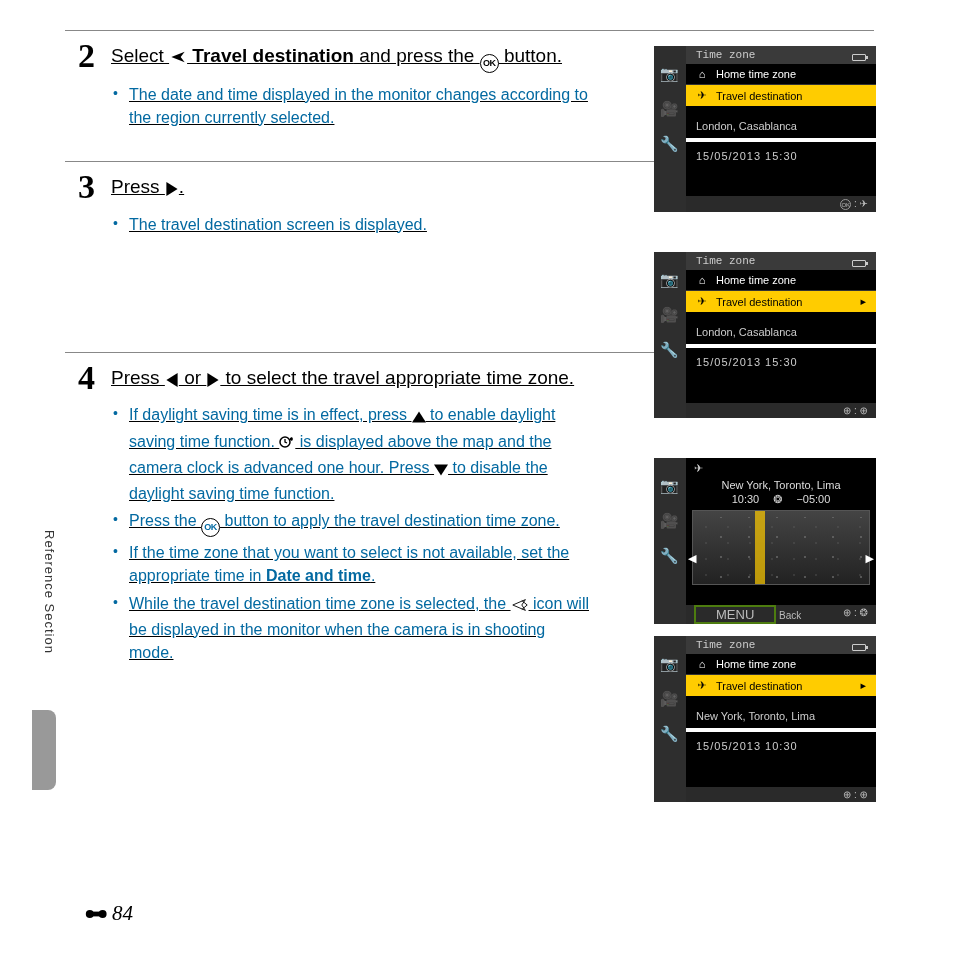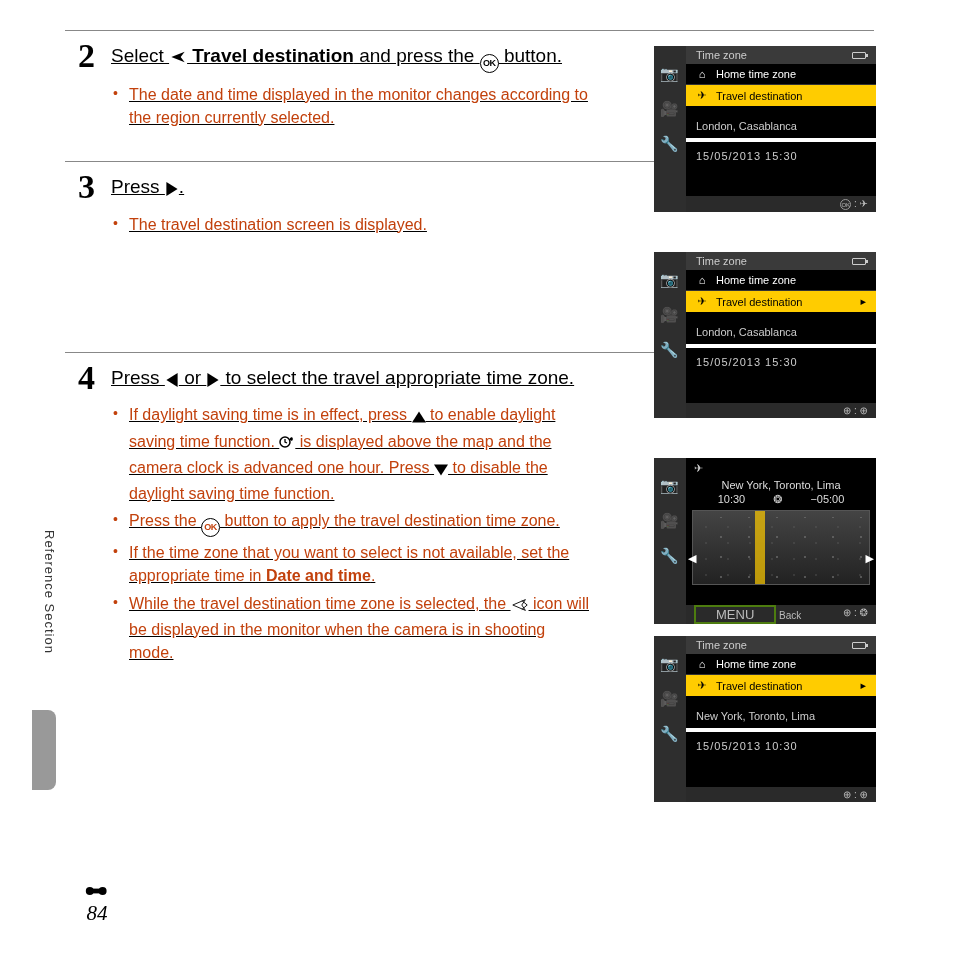"Time zone" .lcd-title { align-items: center -> flex-end; font-family: none -> Liberation Mono, monospace }
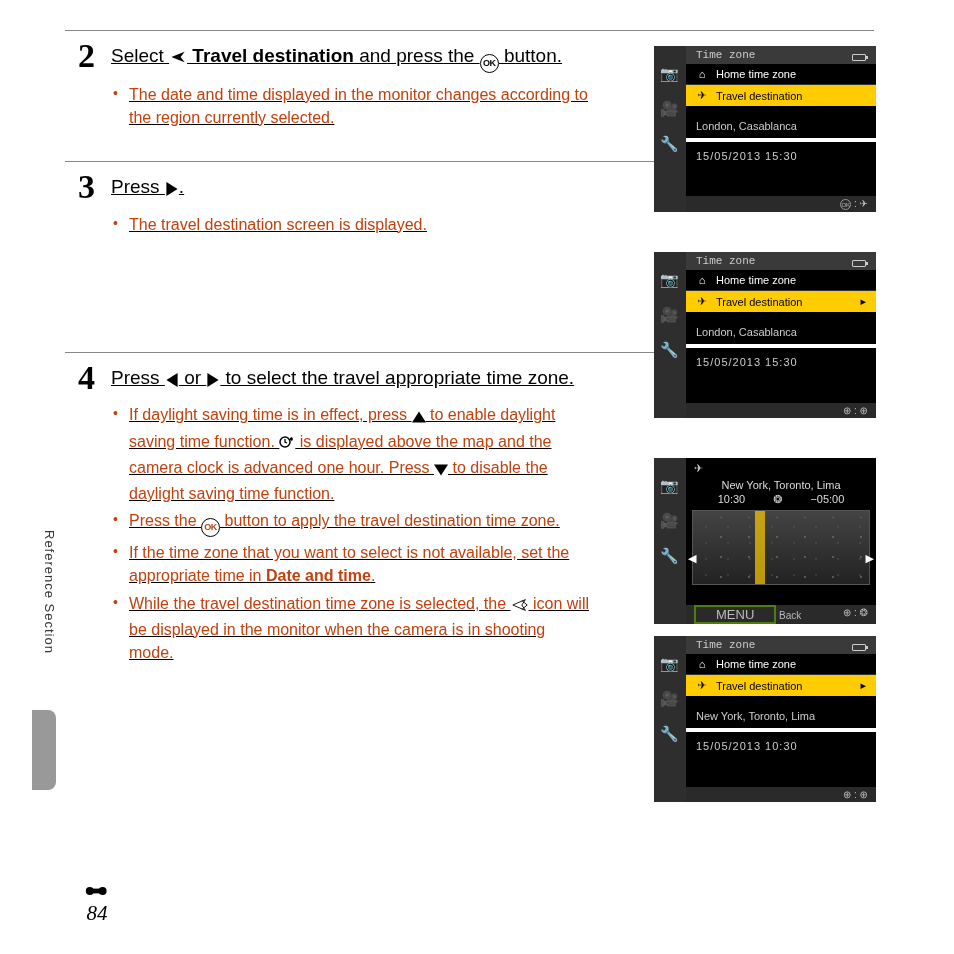"The date and time displayed" ul.bullets li { color: #c2410c -> #0369a1 }
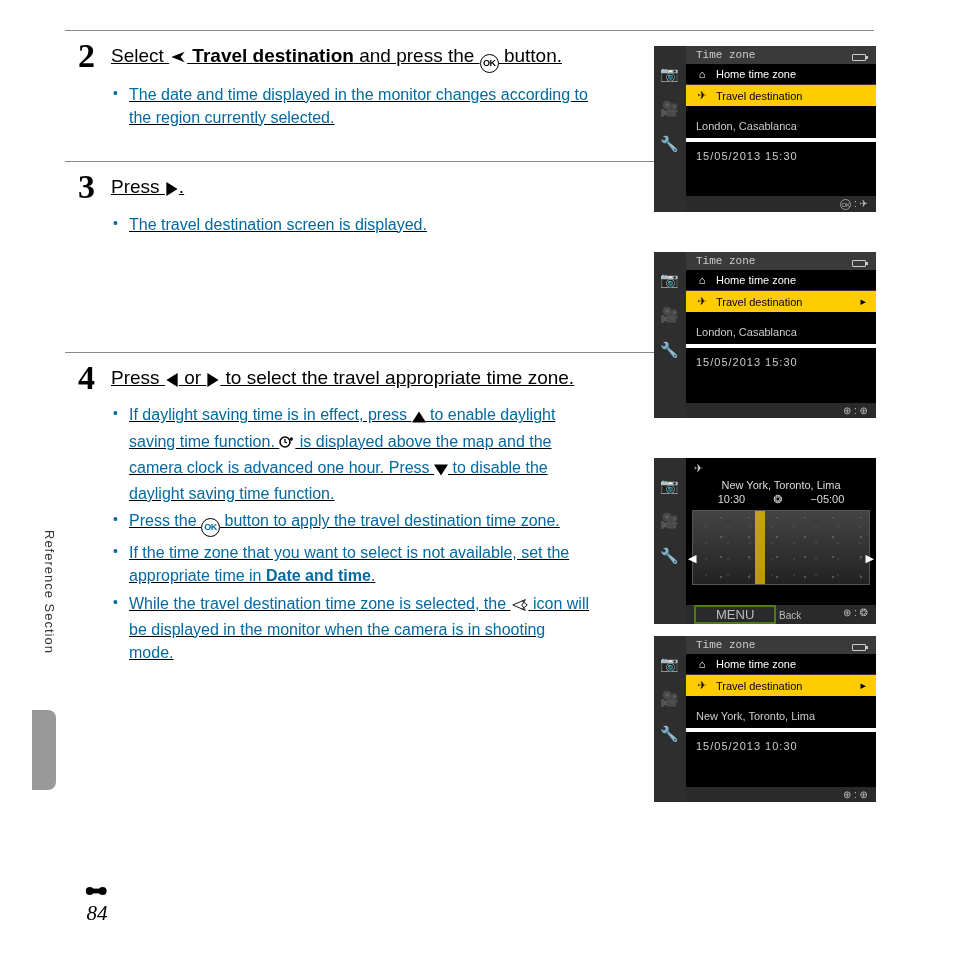"10:30" .lcd-map-times { gap: 28px -> 14px }
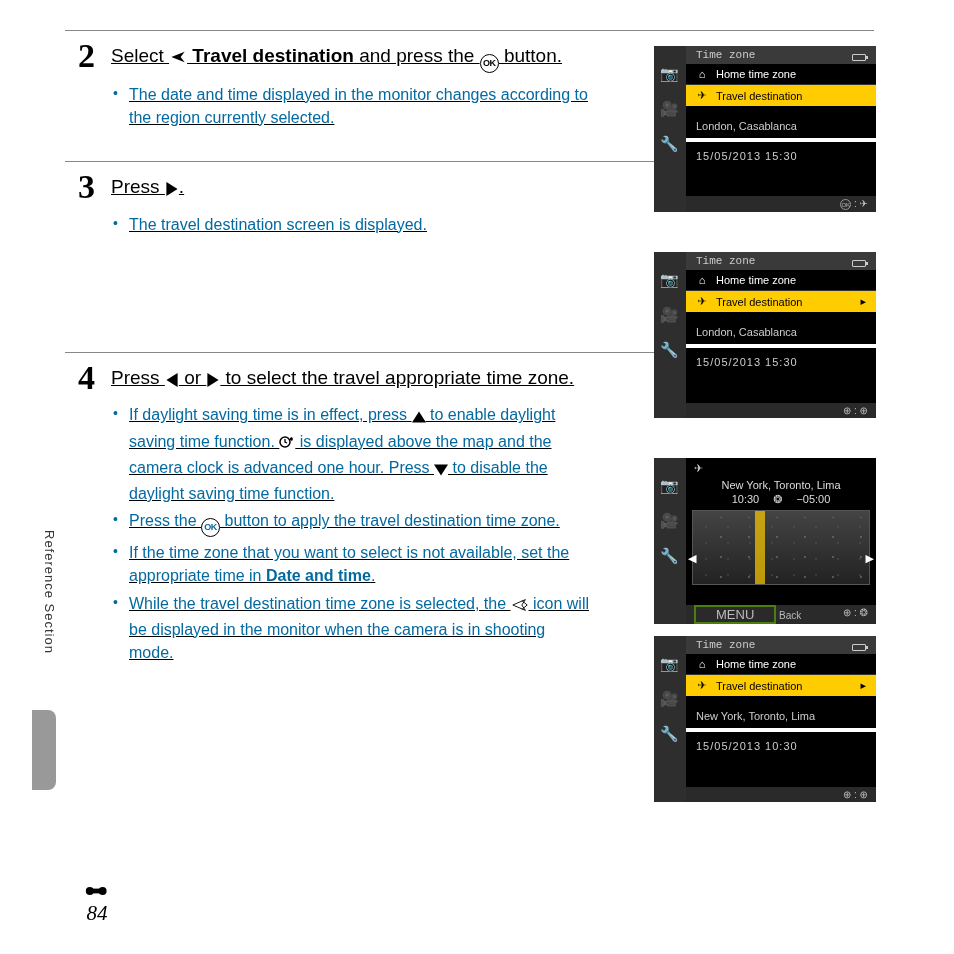"84" .page-num { flex-direction: column -> none }
